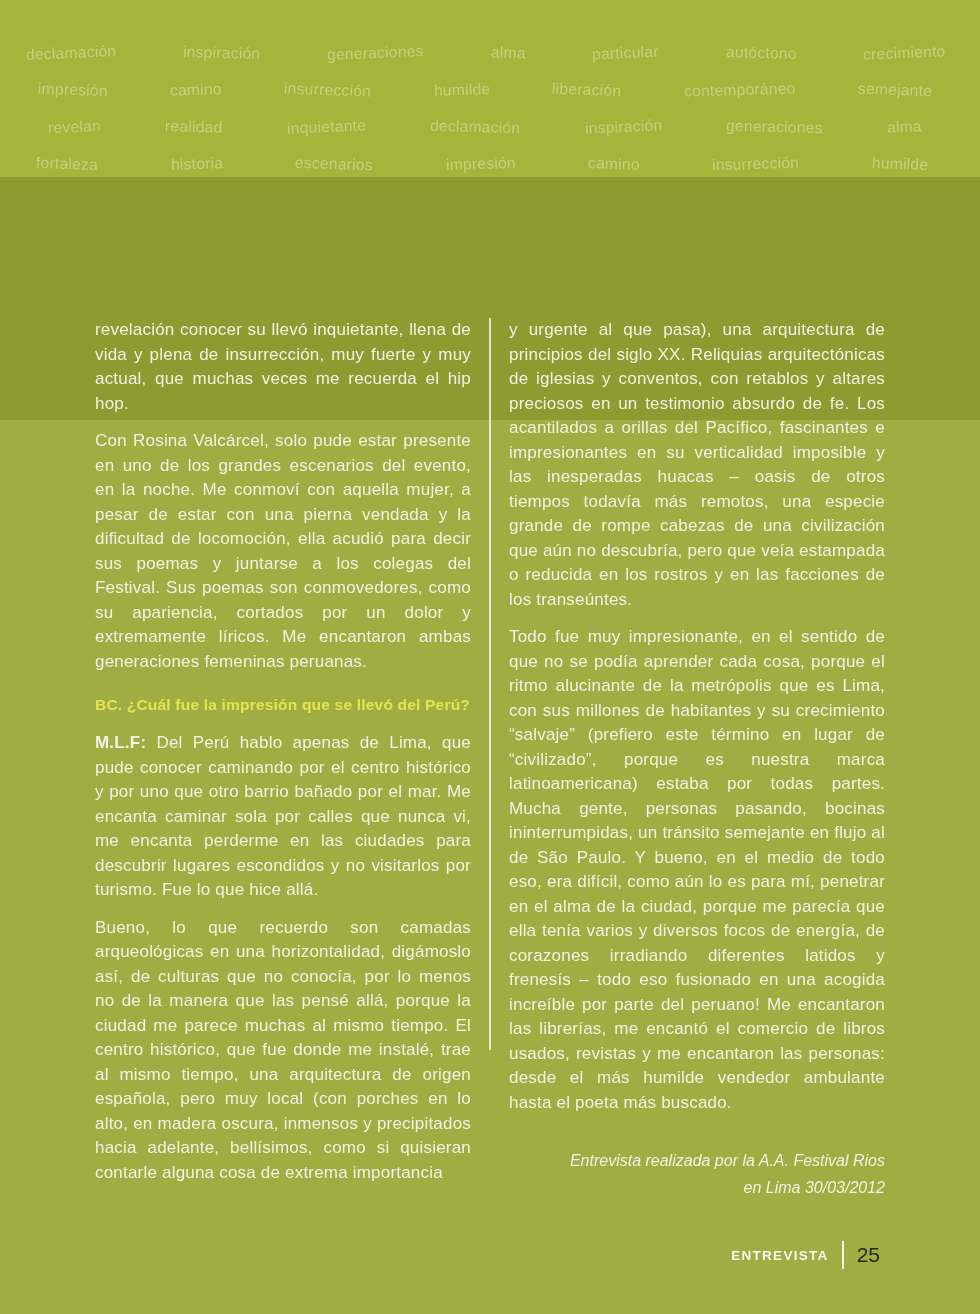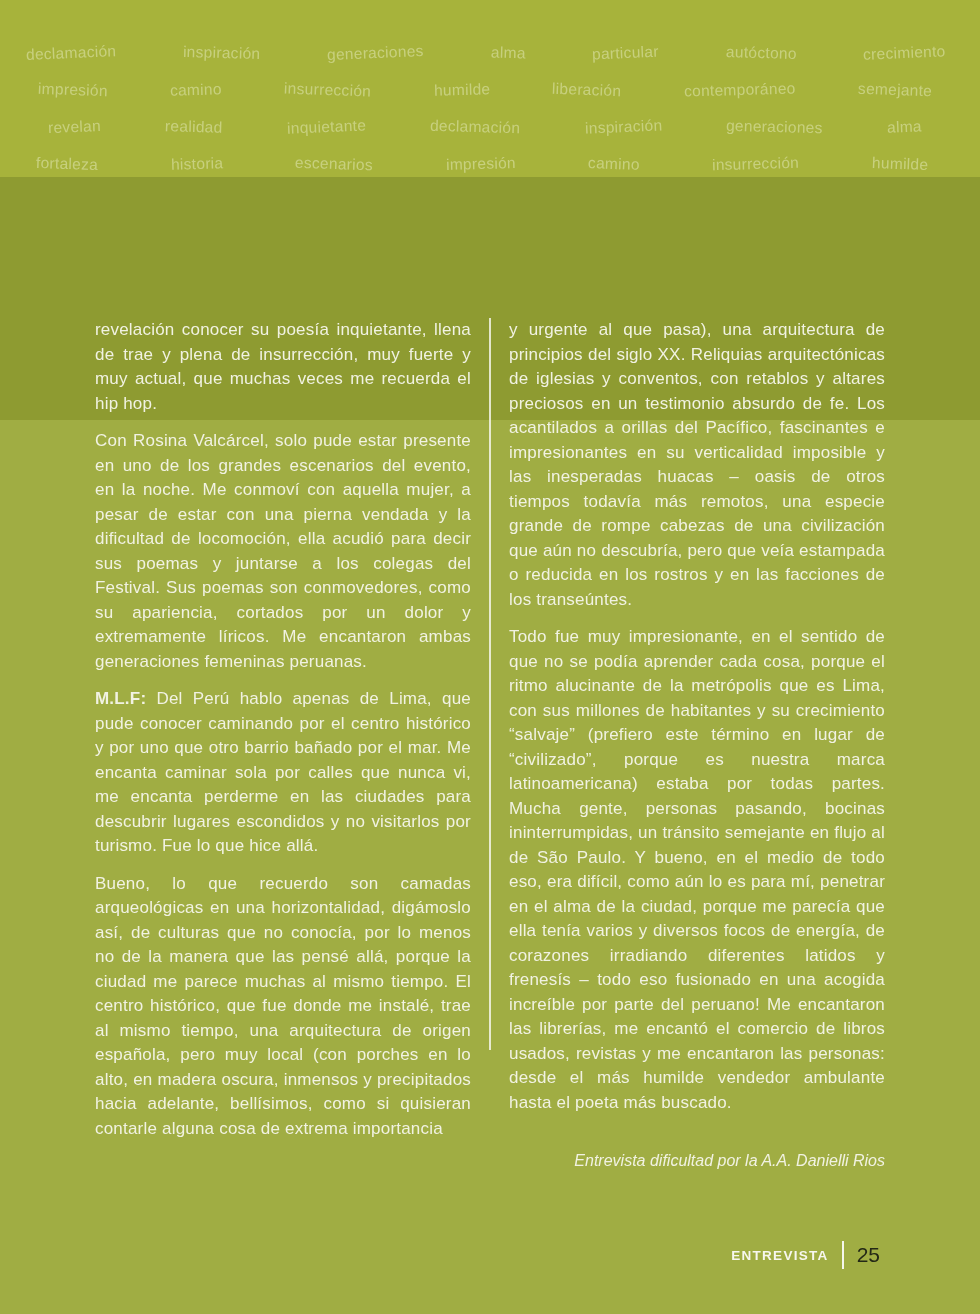"revelación conocer su poesía" p.body-para { text: poesía inquietante, llena de trae -> llevó inquietante, llena de vida }
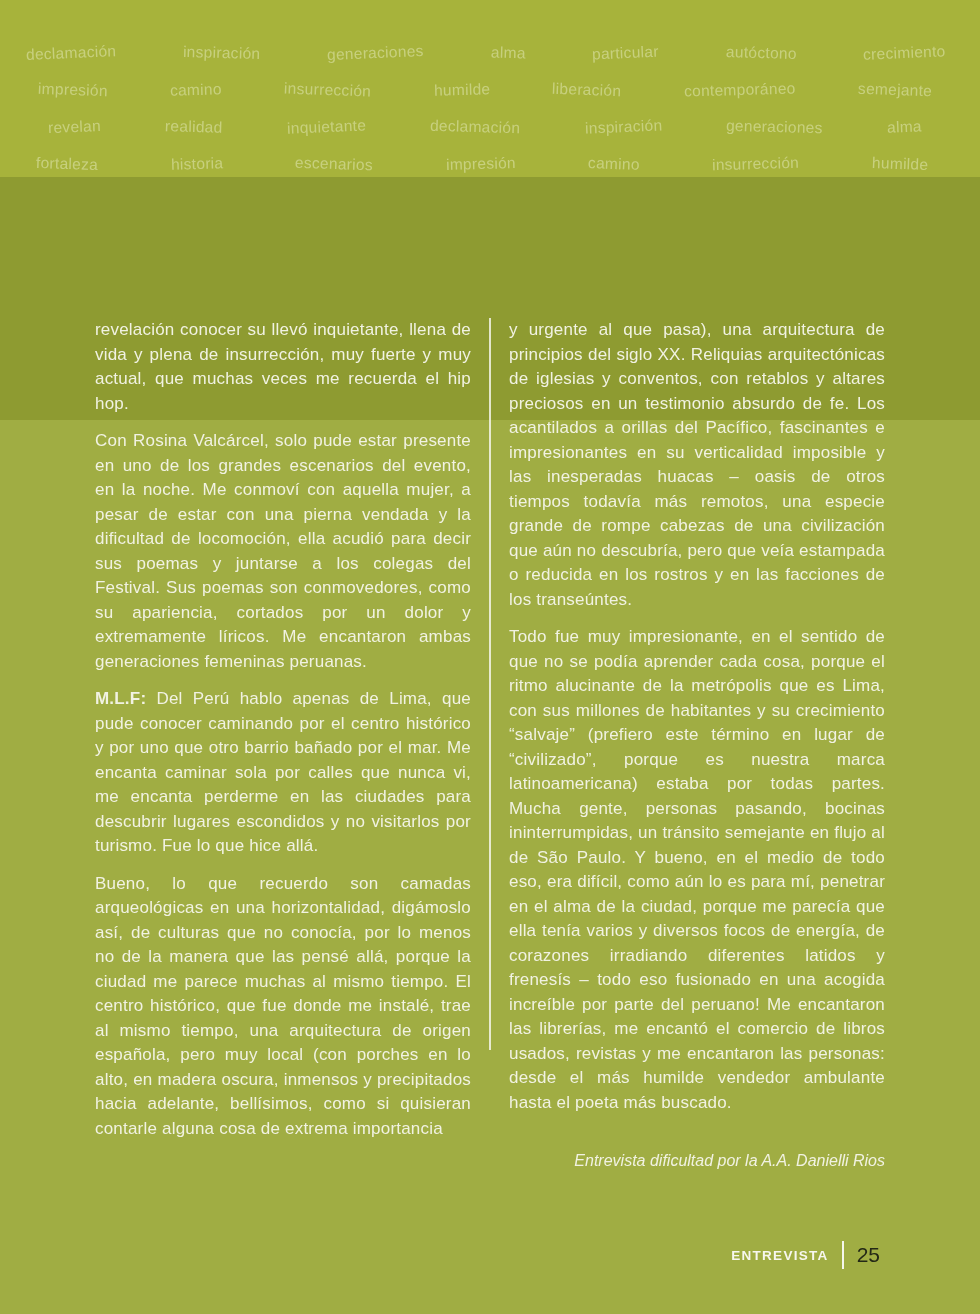"BC. ¿Cuál fue la impresión" h2.question-heading { html: none -> <h2>BC. ¿Cuál fue la impresión que se llevó del Perú?</h2> }
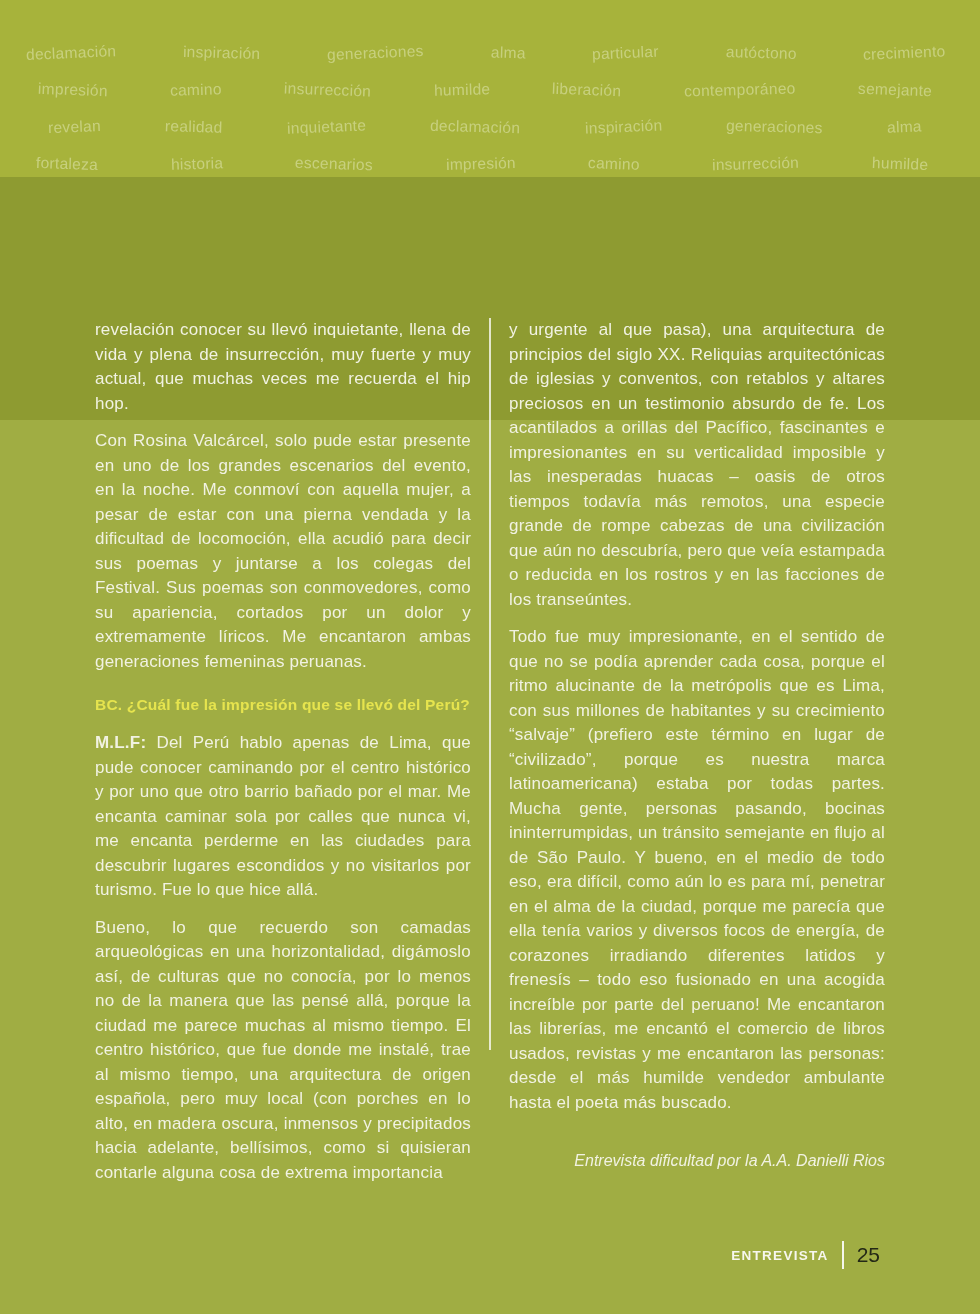"Entrevista dificultad por la A.A." div.credit-line { text: dificultad por la A.A. Danielli -> realizada por la A.A. Festival }
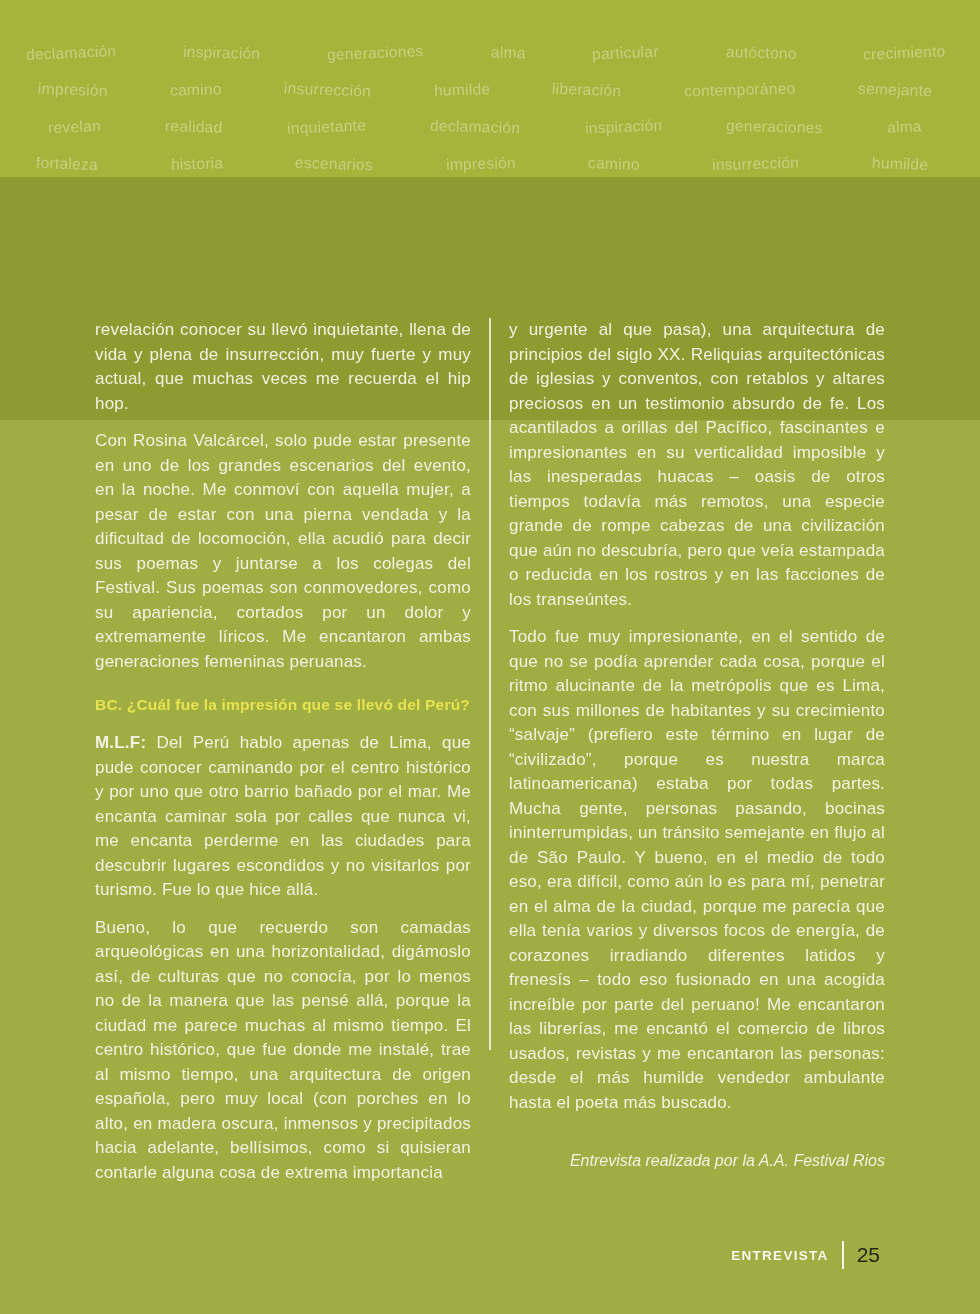"en Lima 30/03/2012" div.credit-line { html: none -> <div>en Lima 30/03/2012</div> }
